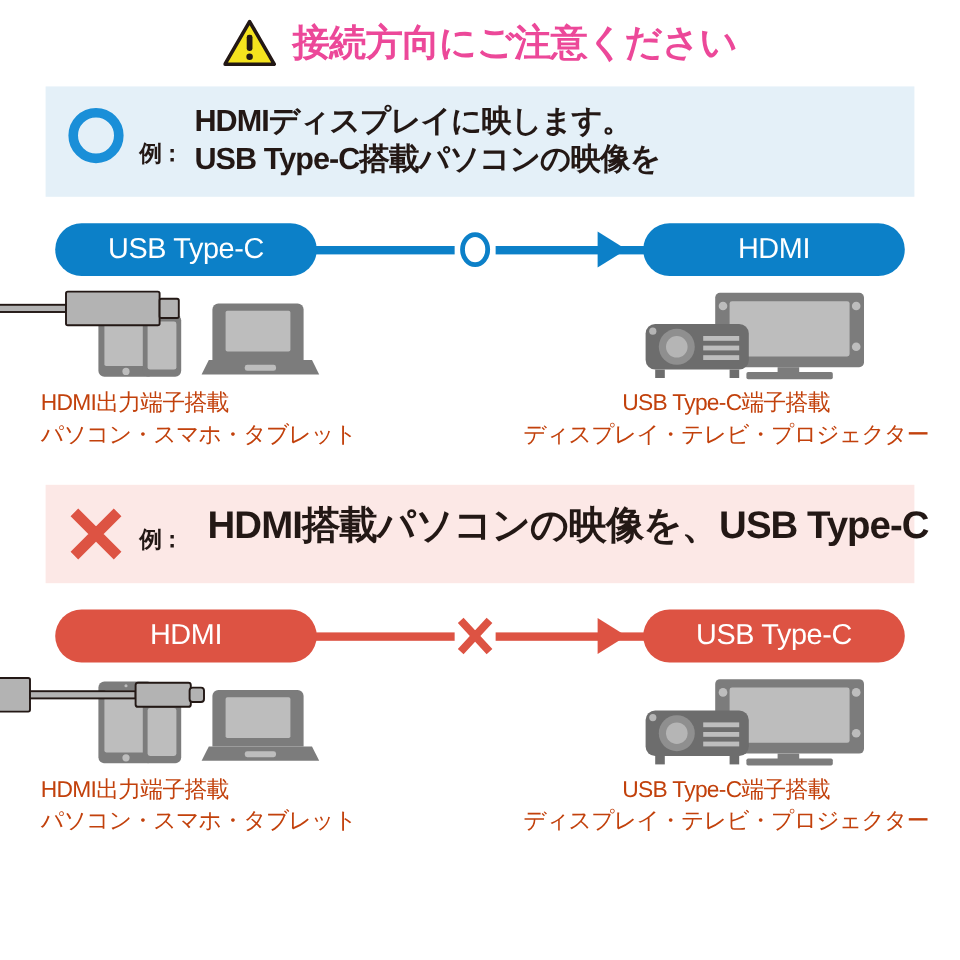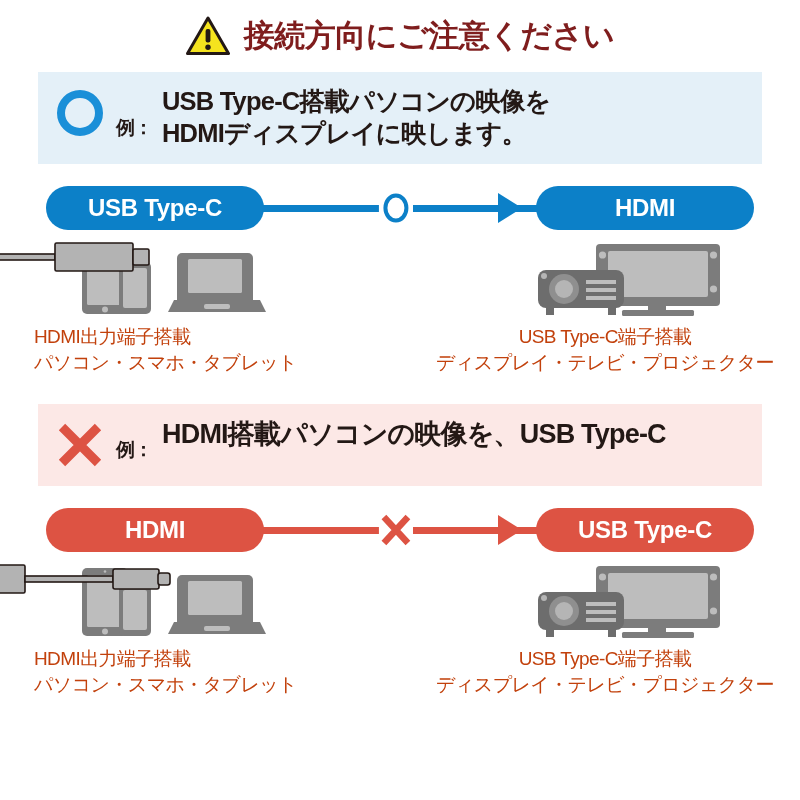"接続方向にご注意ください" .title-text { color: #7f1d1d -> #ec4899 }
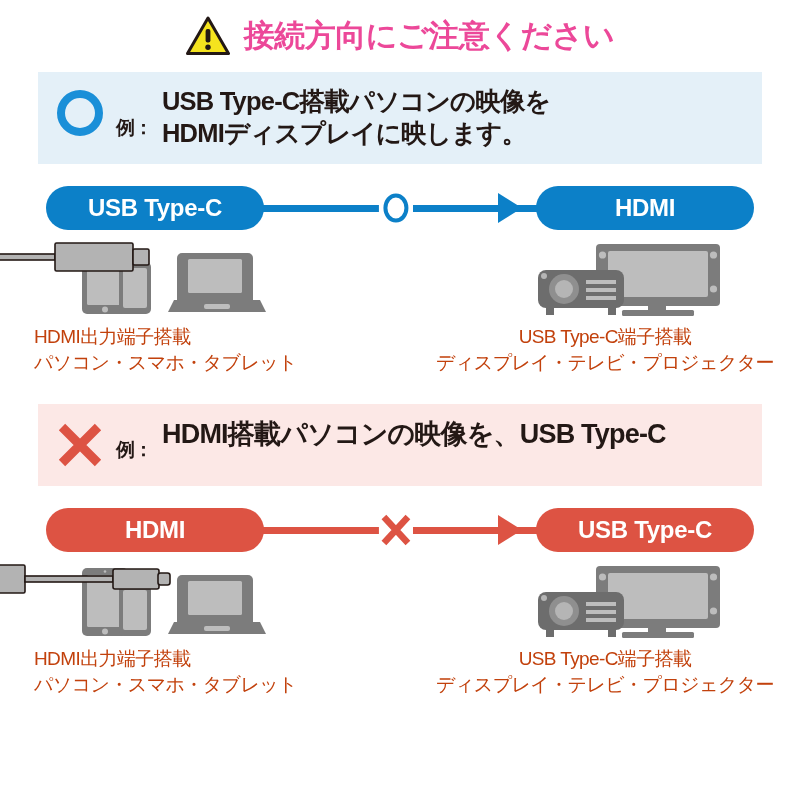"USB Type-C搭載パソコンの映像を" div { order: before "HDMIディスプレイに映します。" -> after "HDMIディスプレイに映します。" }
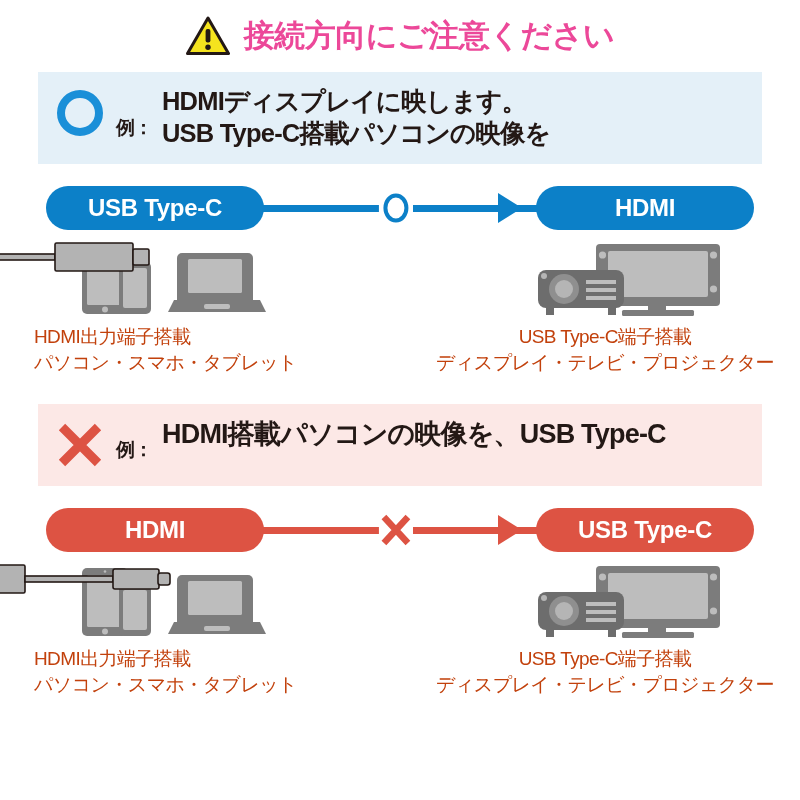"USB Type-C" .badge { font-weight: bold -> normal }
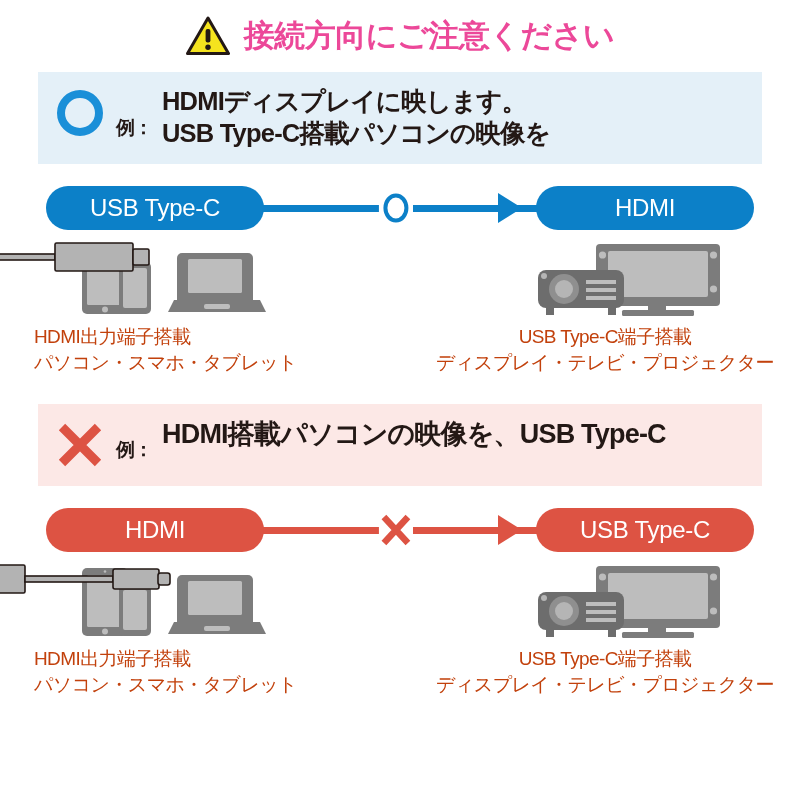"HDMI搭載パソコンの映像を、USB Type-C" .callout.ng .callout-lines { font-size: 27px -> 32px; margin-left: none -> 11px }
